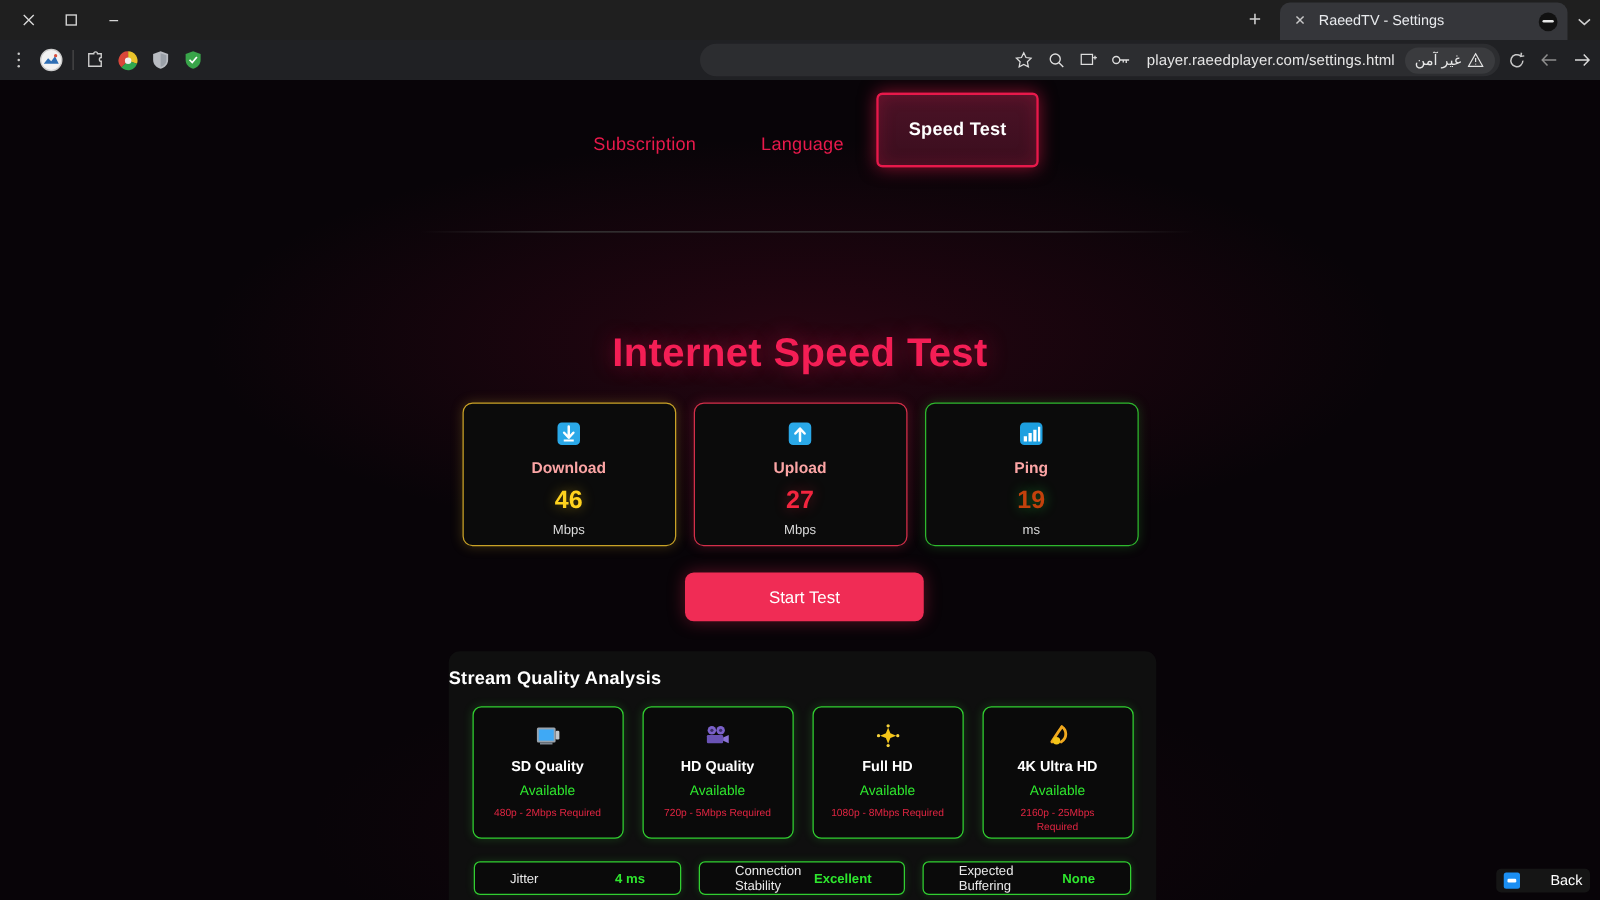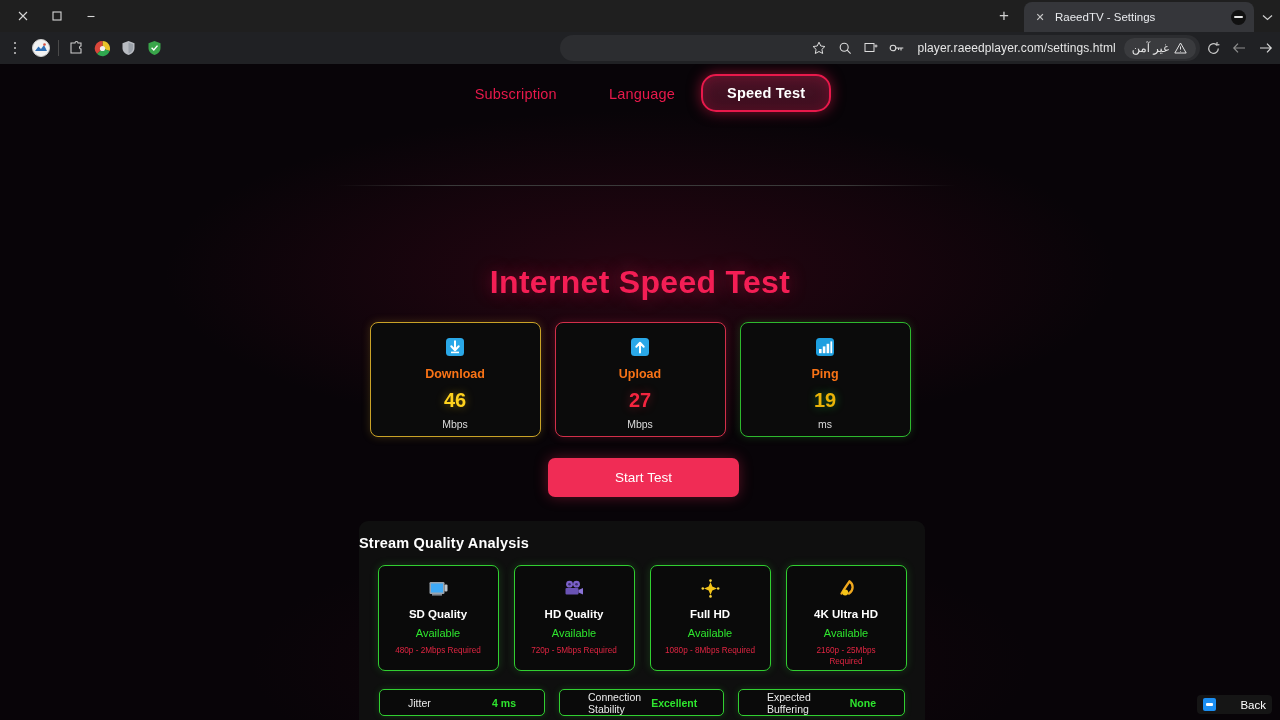"Speed Test" .nav-tab.active { border-radius: 15px -> 5px; padding: 9px 24px -> 20px 24px }
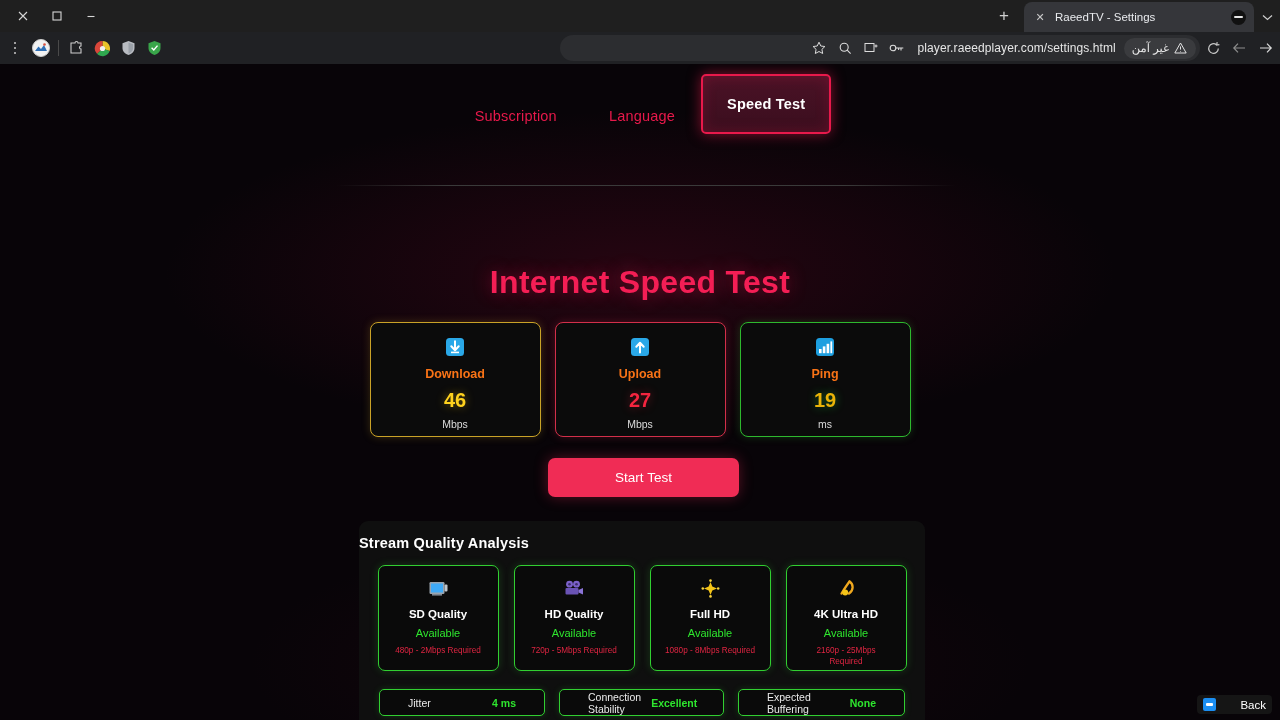"Download" .metric-label { color: #f97316 -> #fca5a5 }
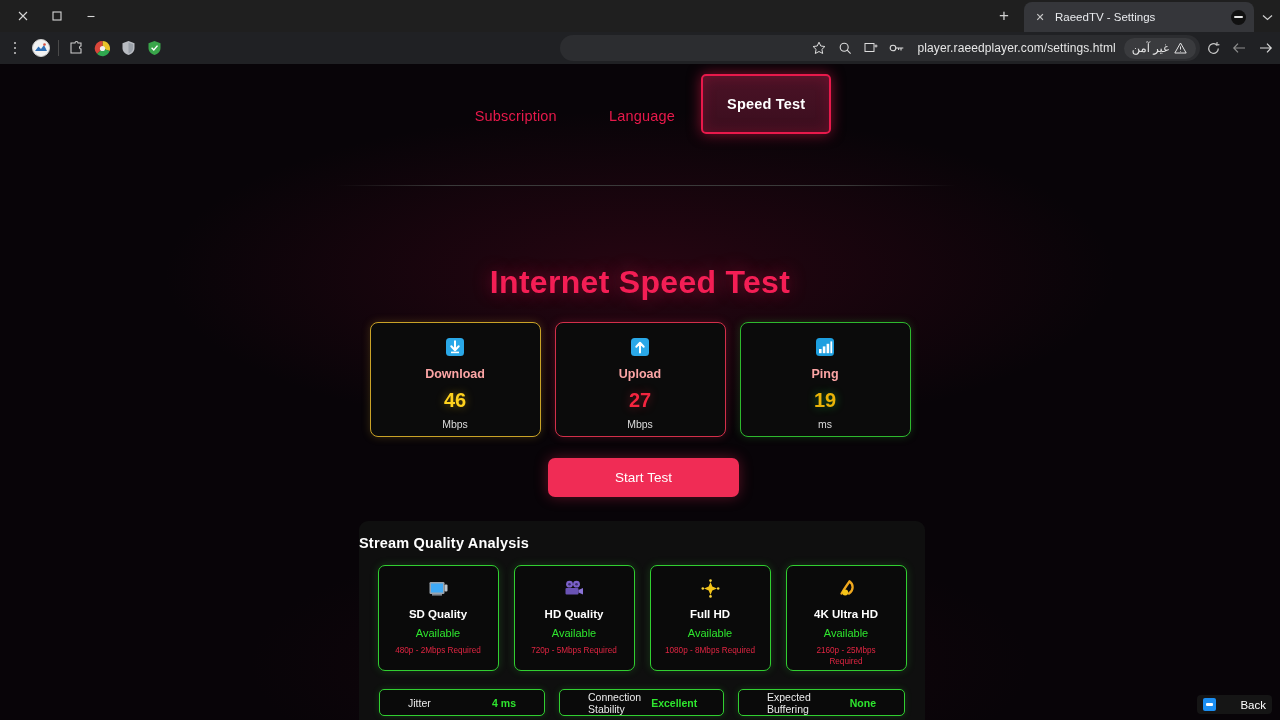"19" .metric-value.pg { color: #eab308 -> #c2410c }
